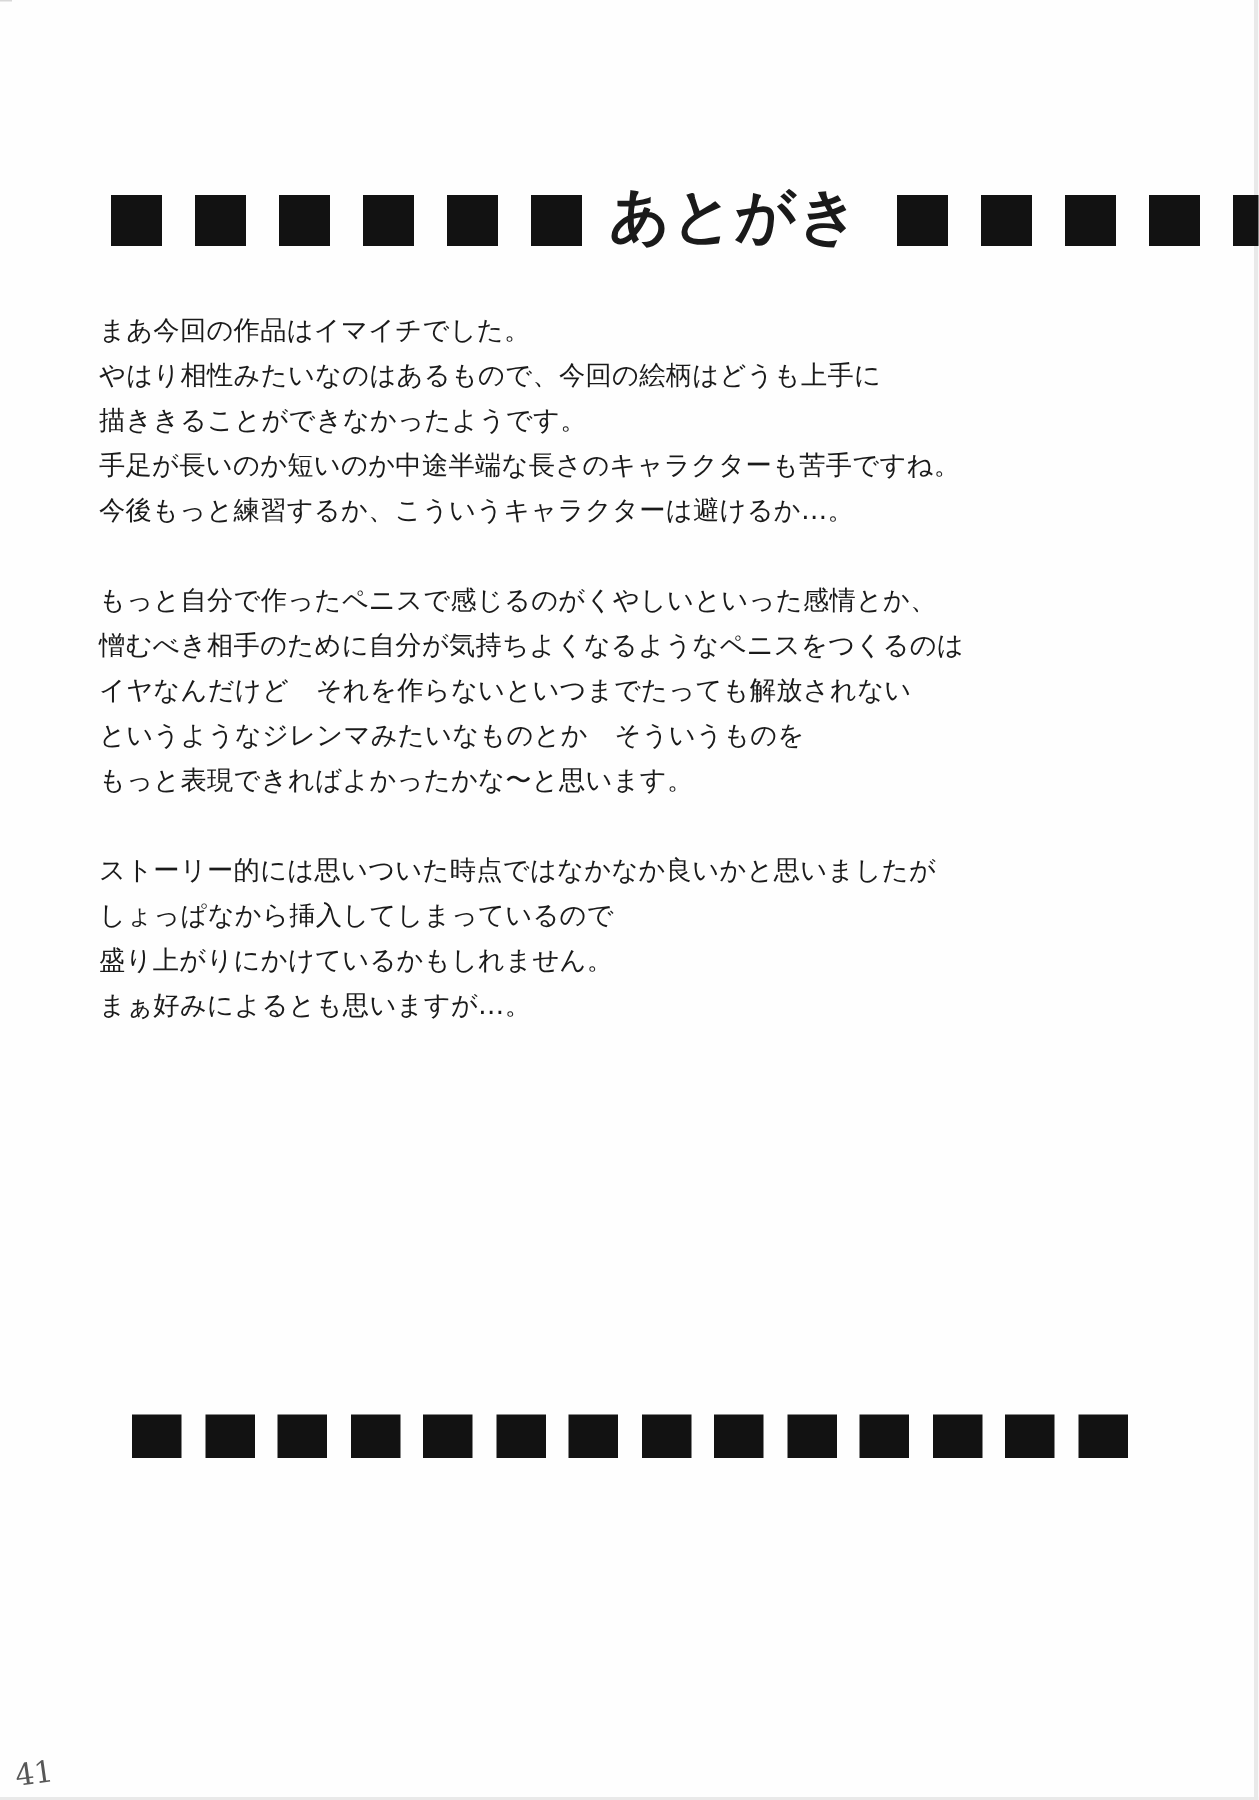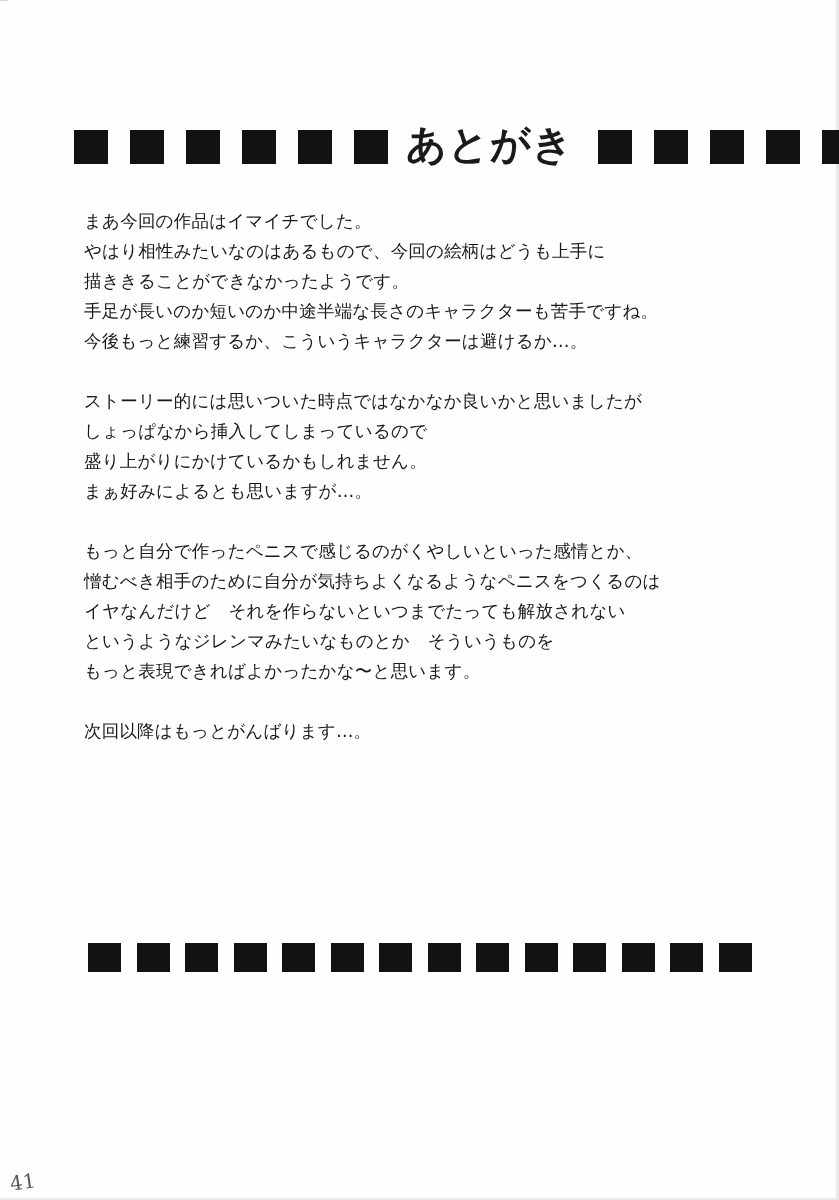"まあ今回の作品はイマイチでした。" .body-text { left: 84px -> 66px }
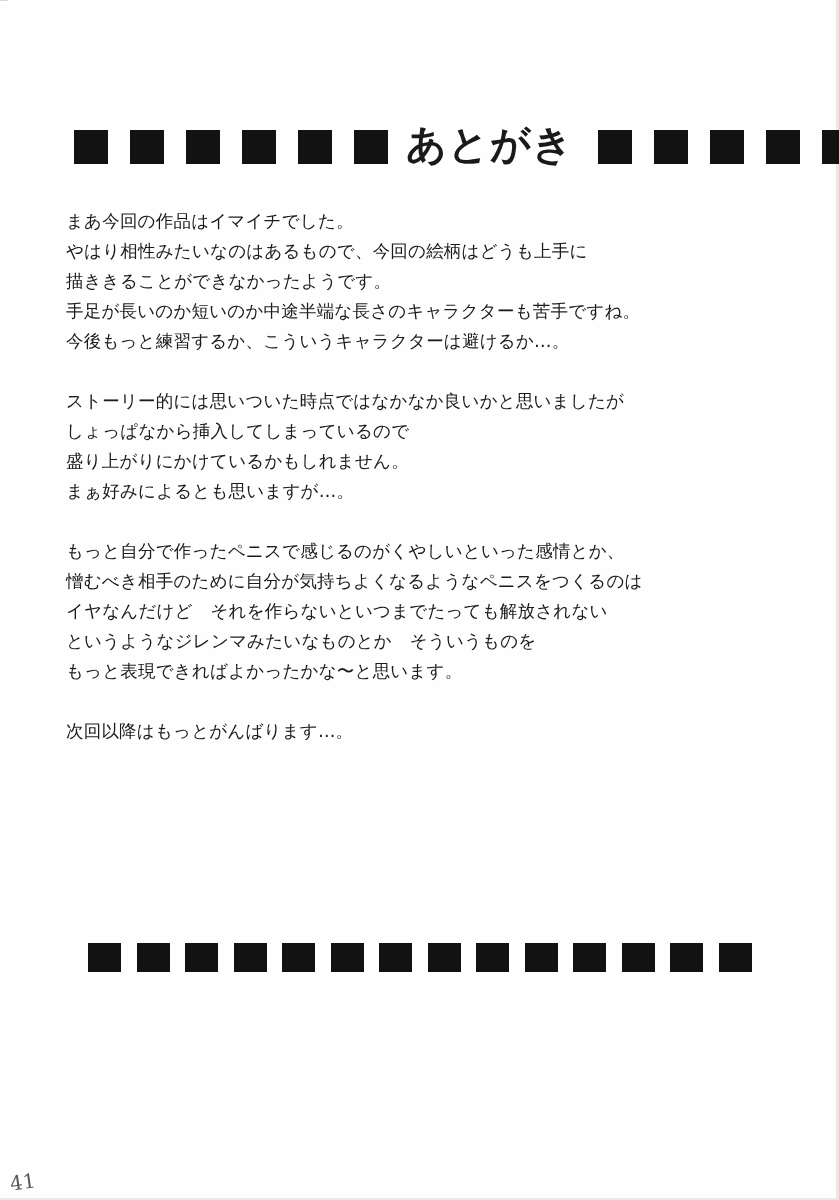"ストーリー的には思いついた時点ではなかなか良いかと思いましたが" p.para { order: before "もっと自分で作ったペニスで感じるのがくやしいといった感情とか、" -> after "もっと自分で作ったペニスで感じるのがくやしいといった感情とか、" }
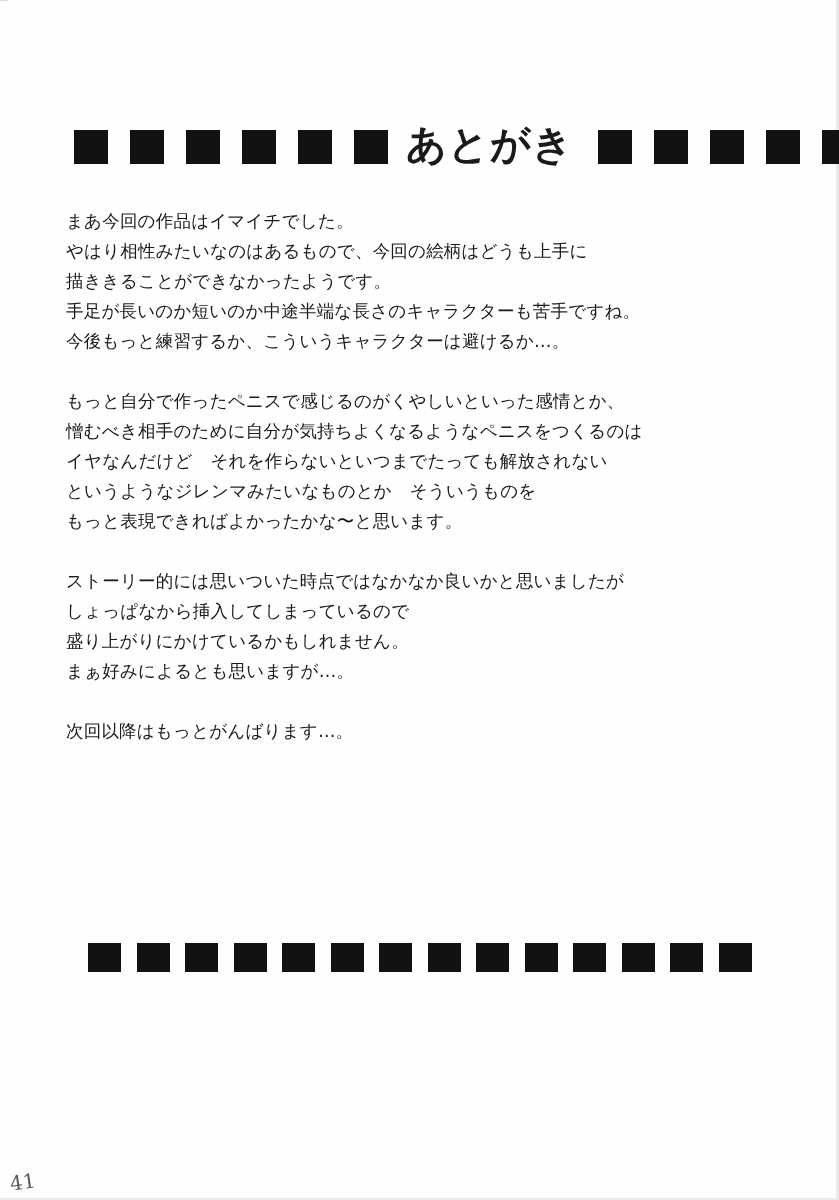"次回以降はもっとがんばります…。" p.para { html: <p>次回以降はもっとがんばります…。</p> -> none }
